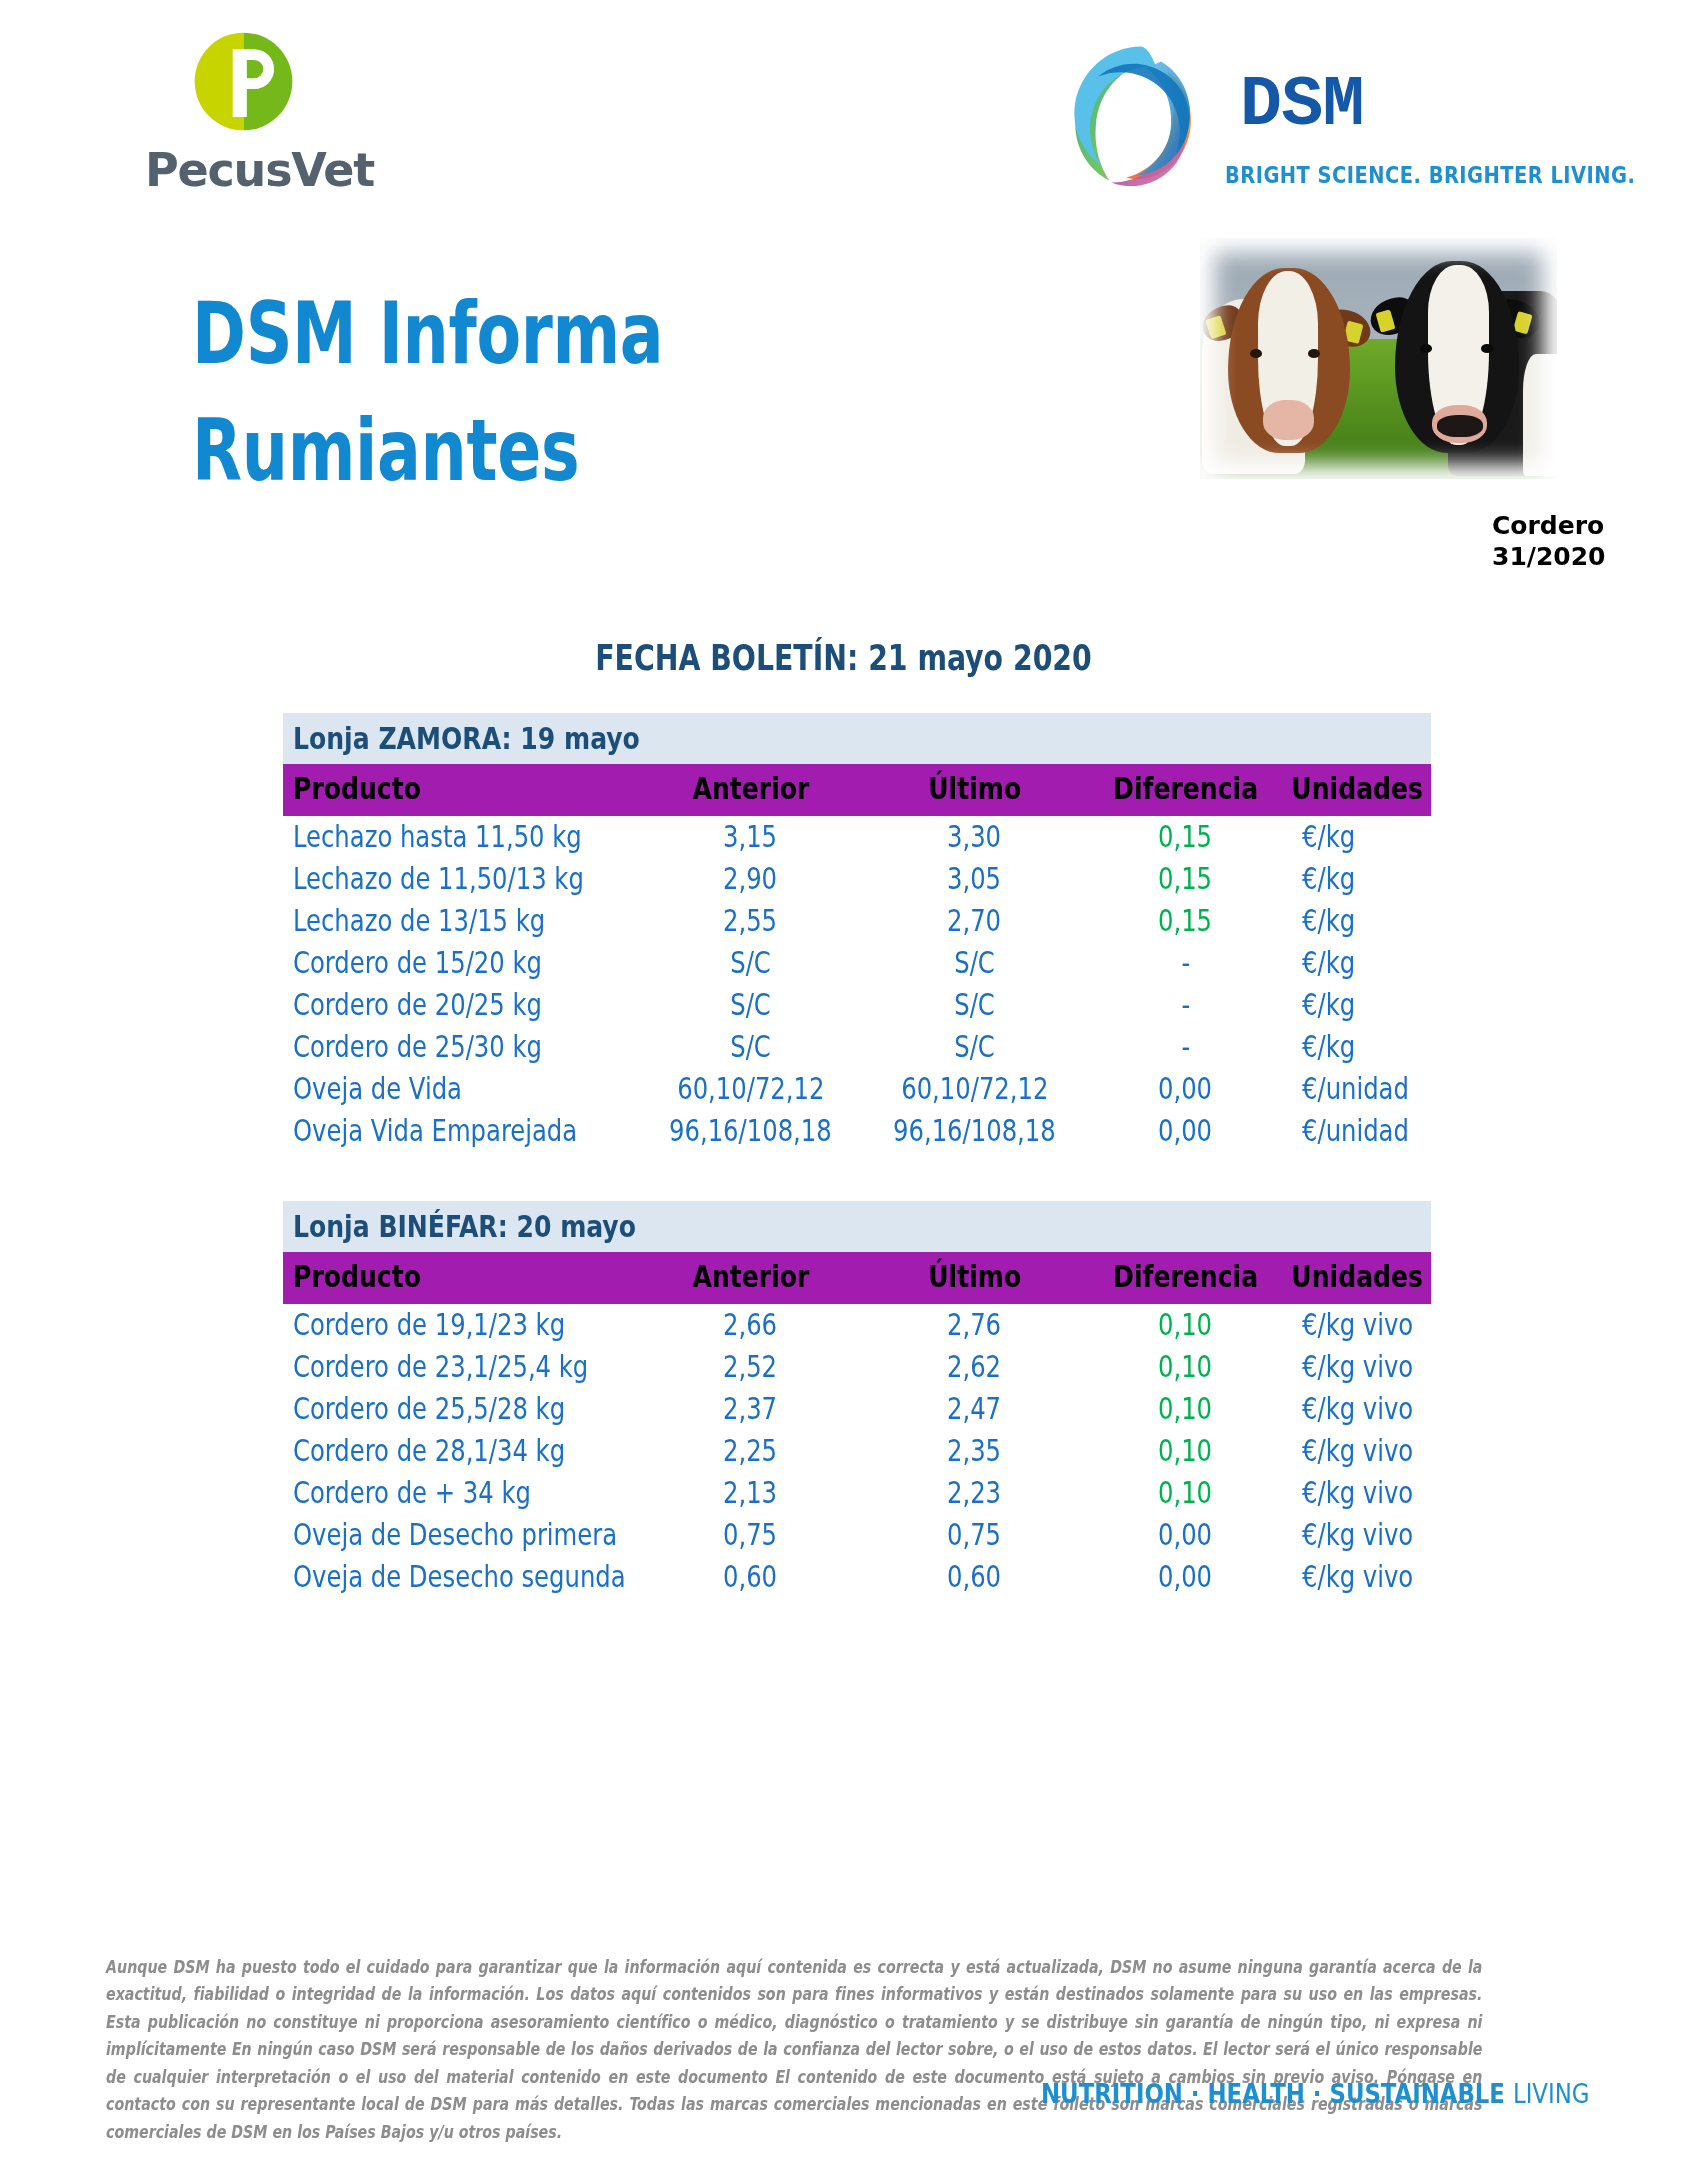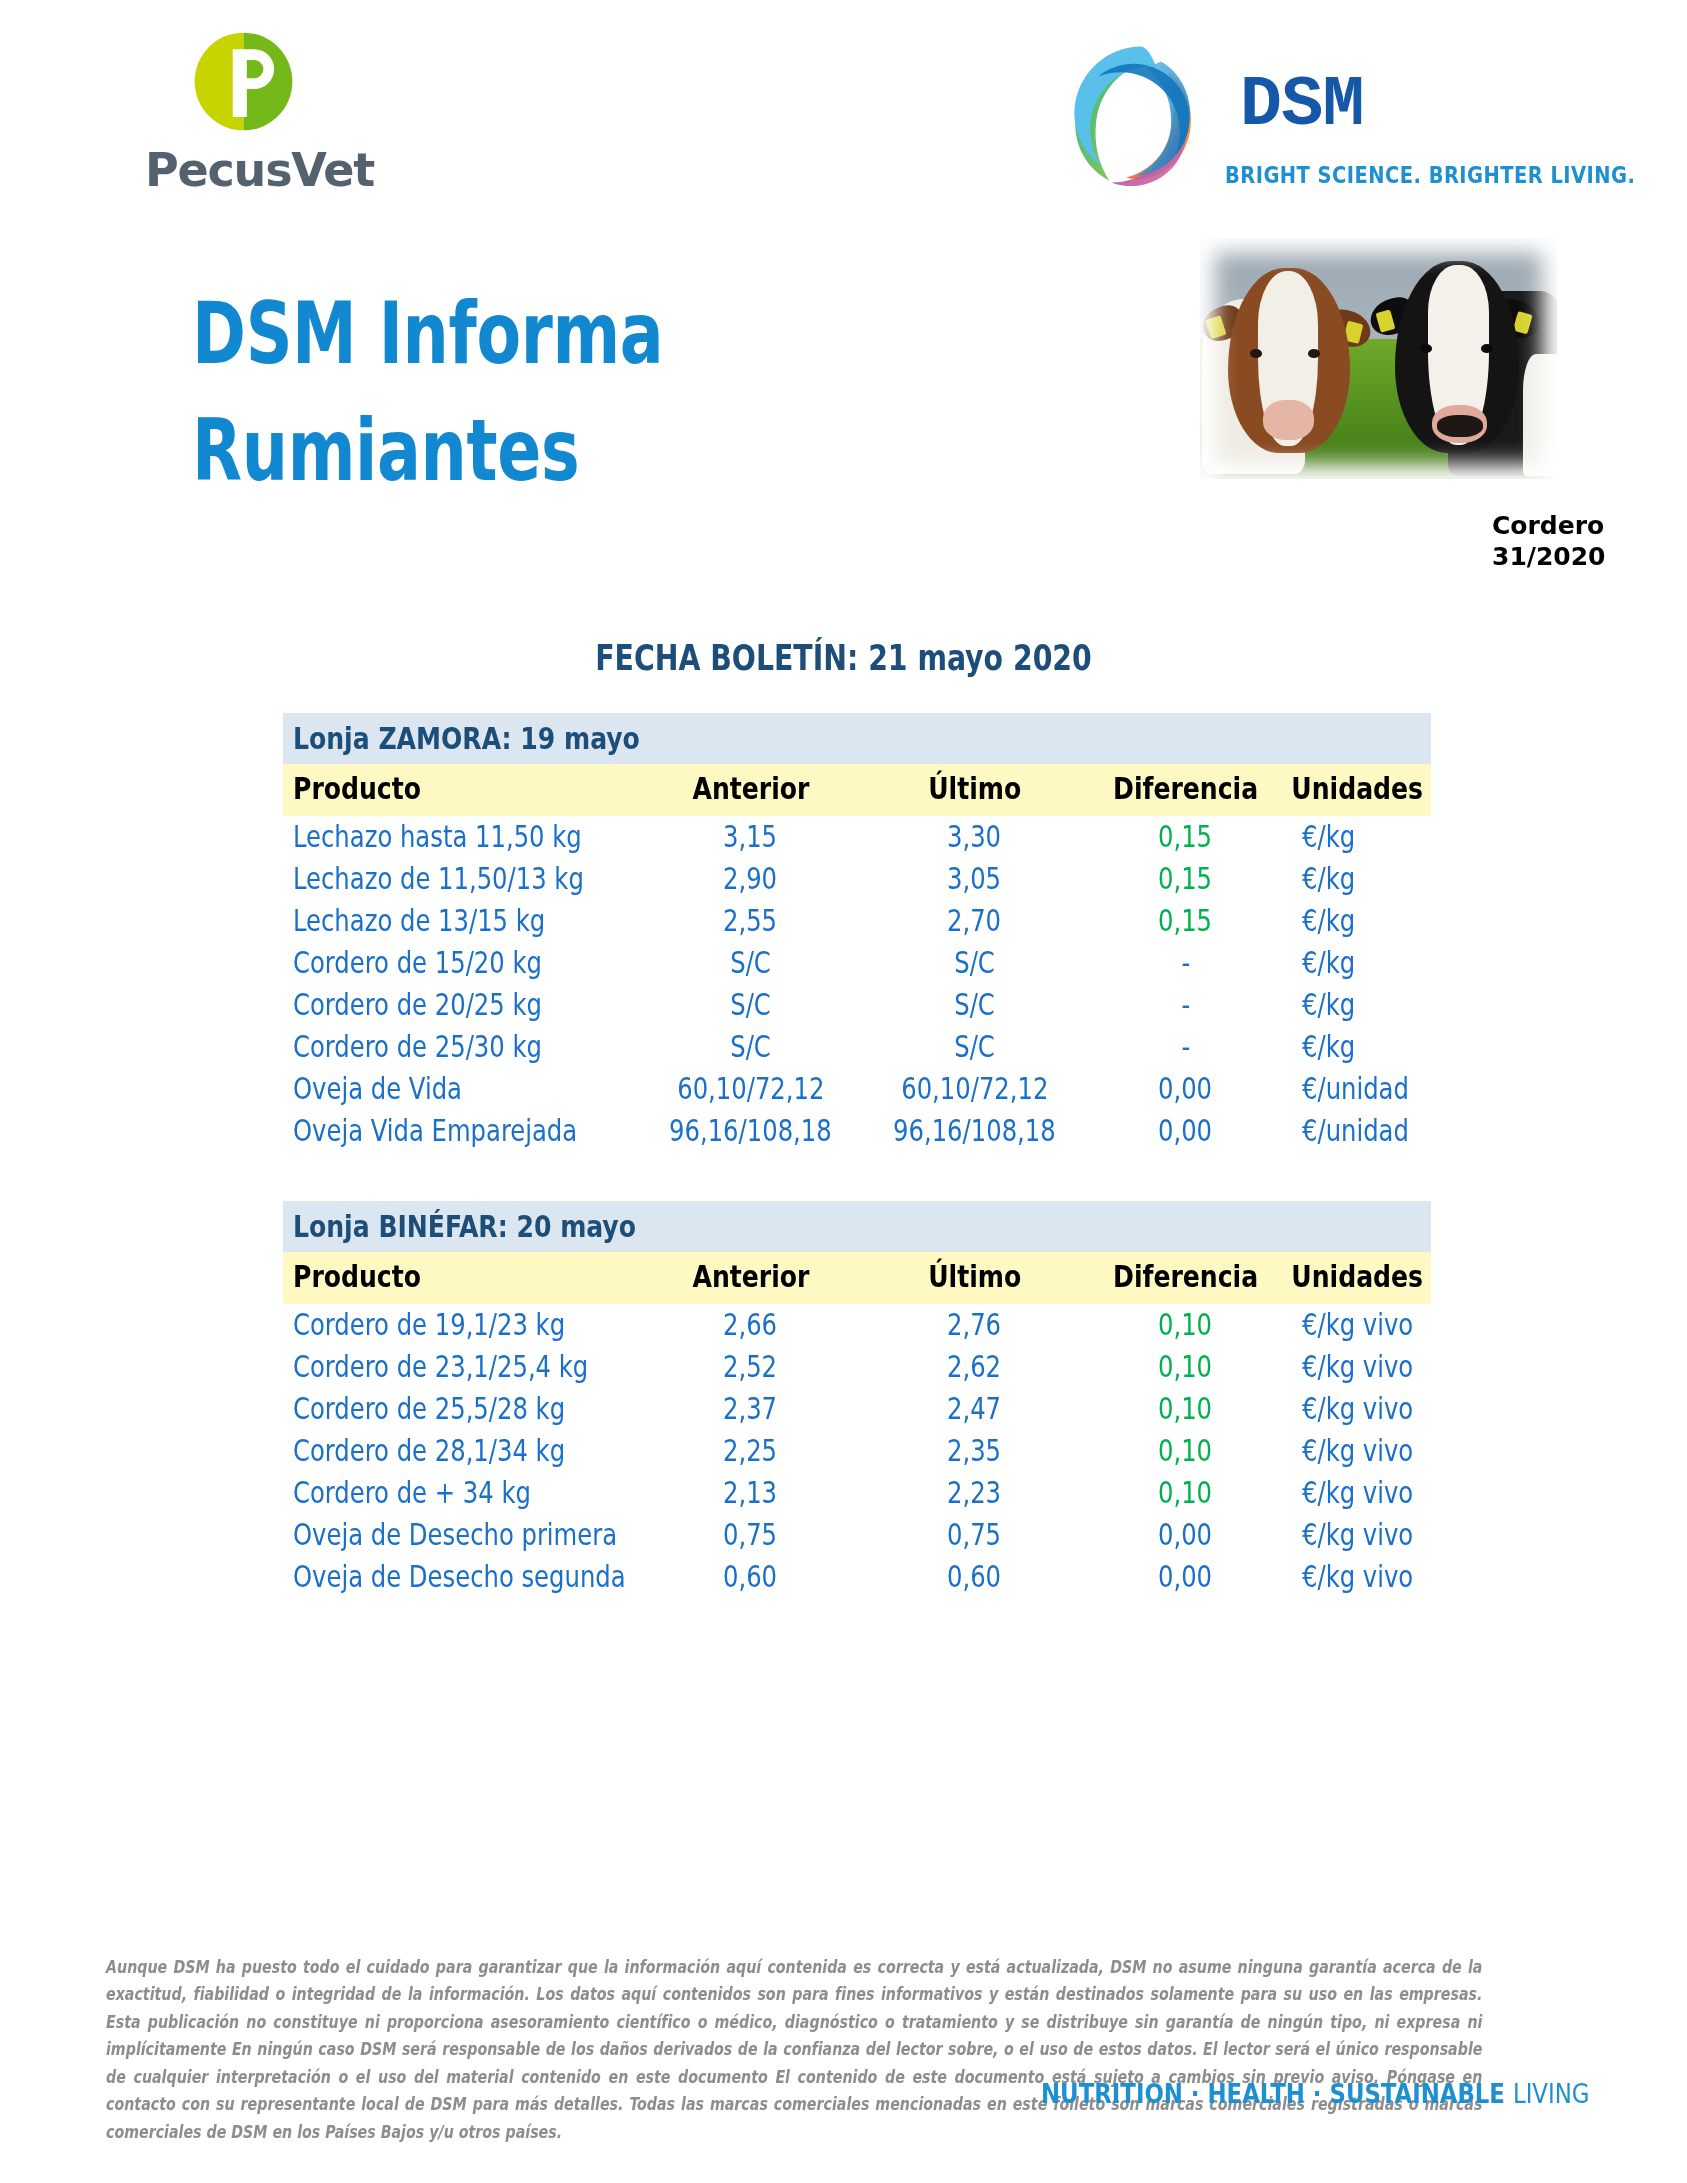"Producto" .col-head th { background: #fef9c3 -> #a21caf }
